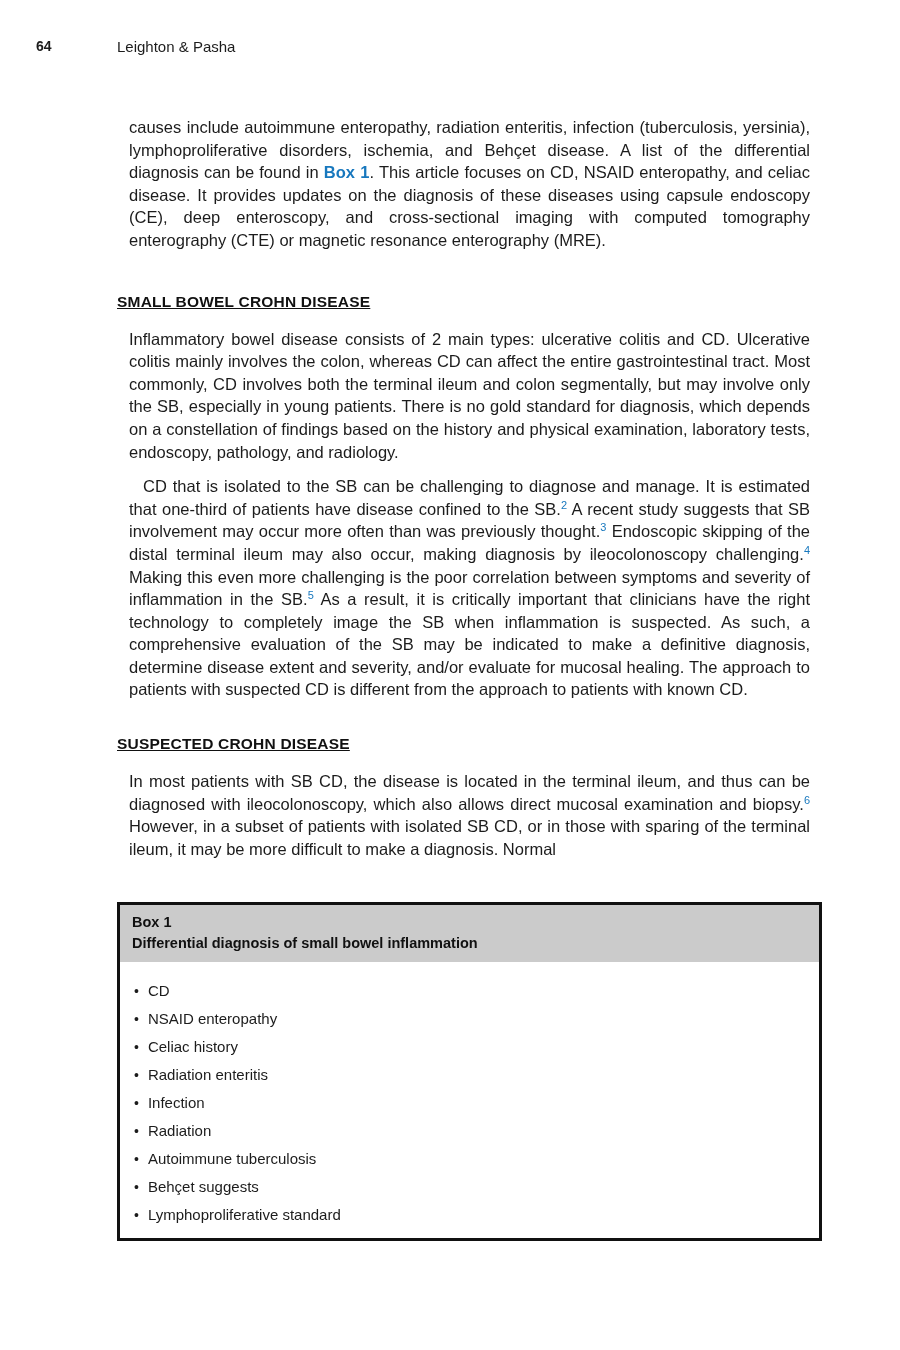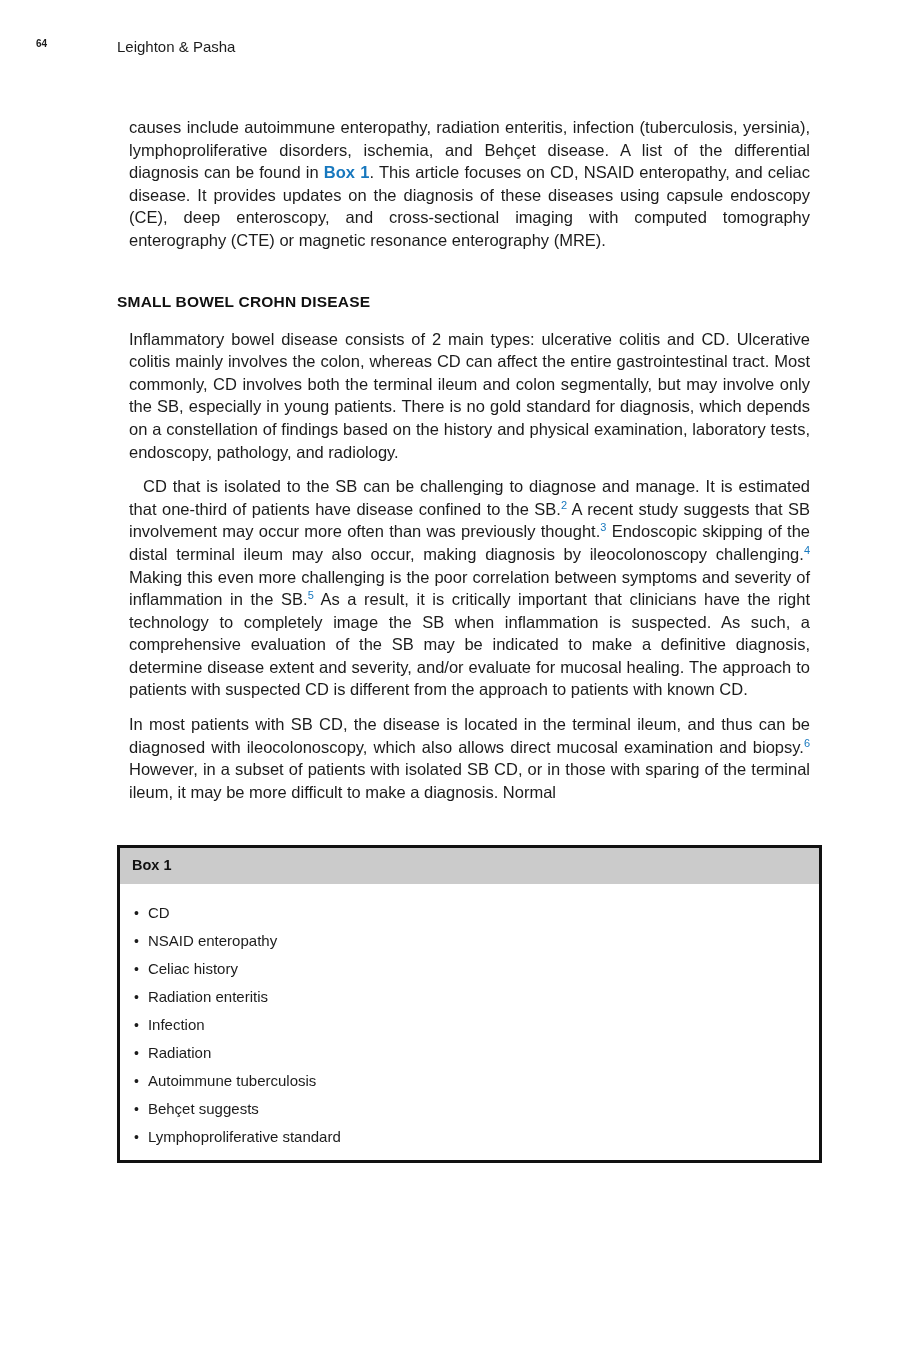"64" .page-num { font-size: 10px -> 14px }
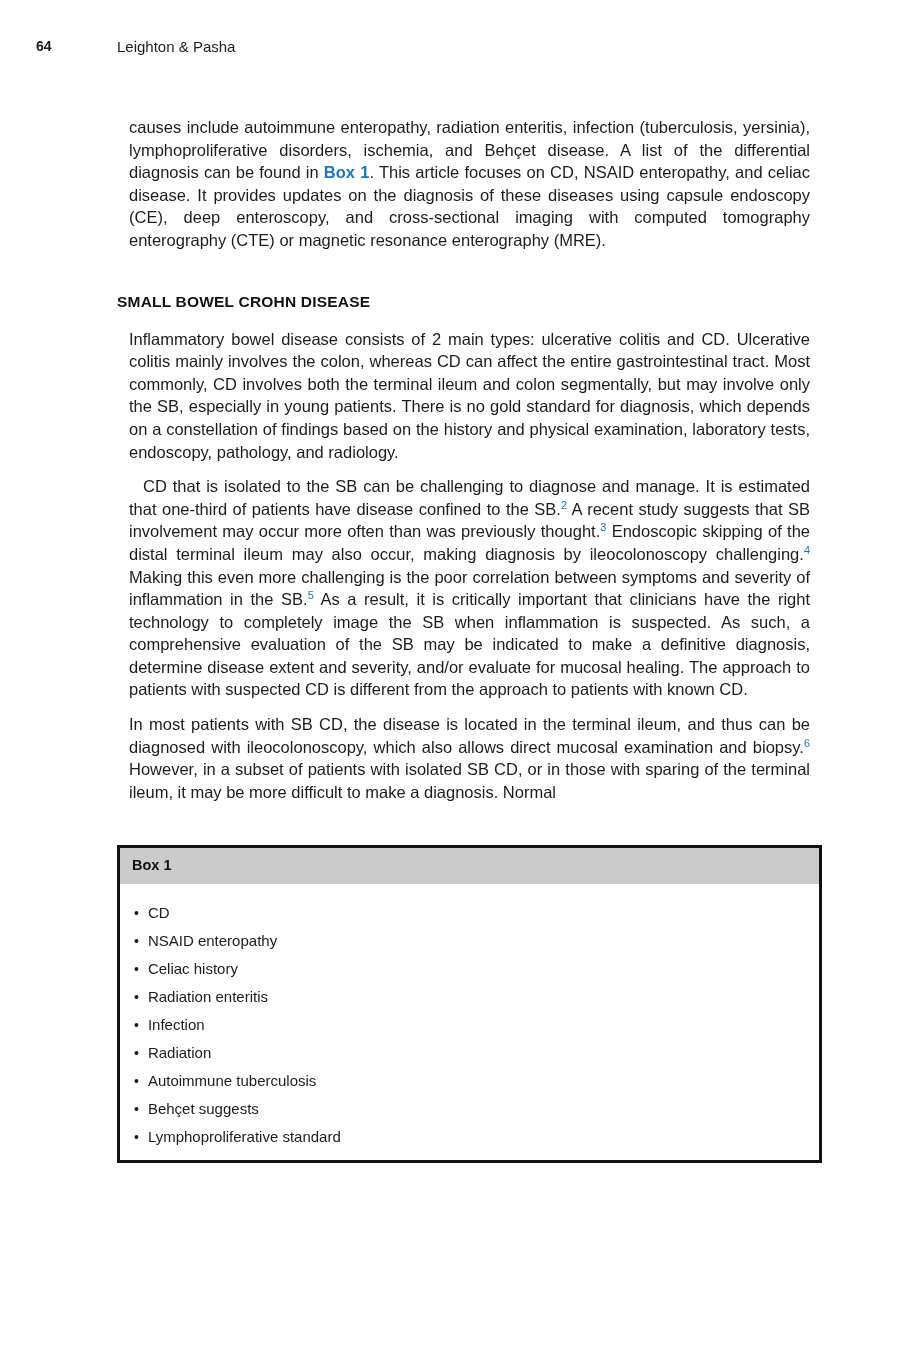"SMALL BOWEL CROHN DISEASE" h2.section-heading { text-decoration: none -> underline }
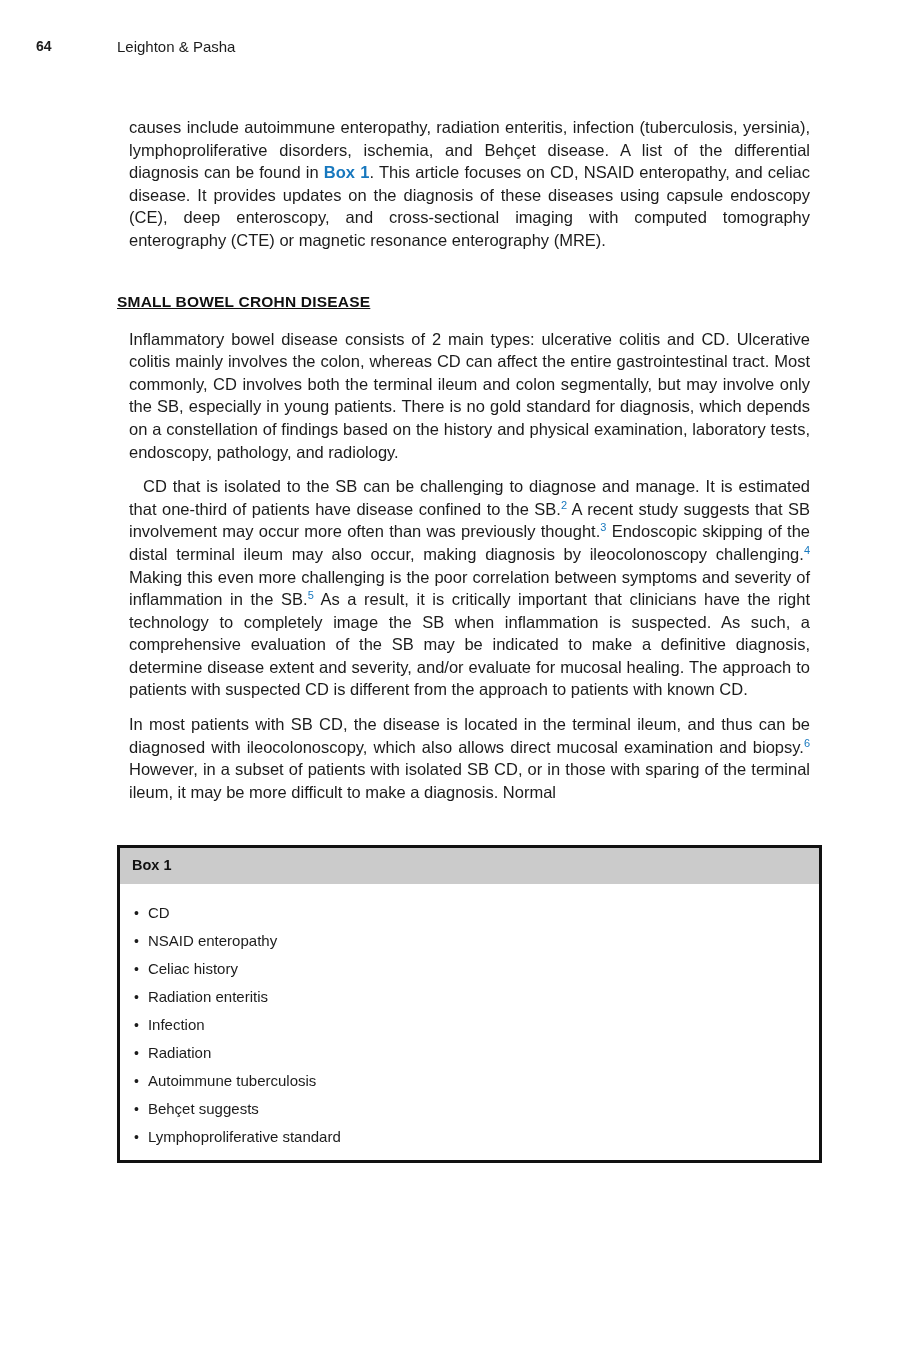"SUSPECTED CROHN DISEASE" h2.section-heading { html: none -> <h2>SUSPECTED CROHN DISEASE</h2> }
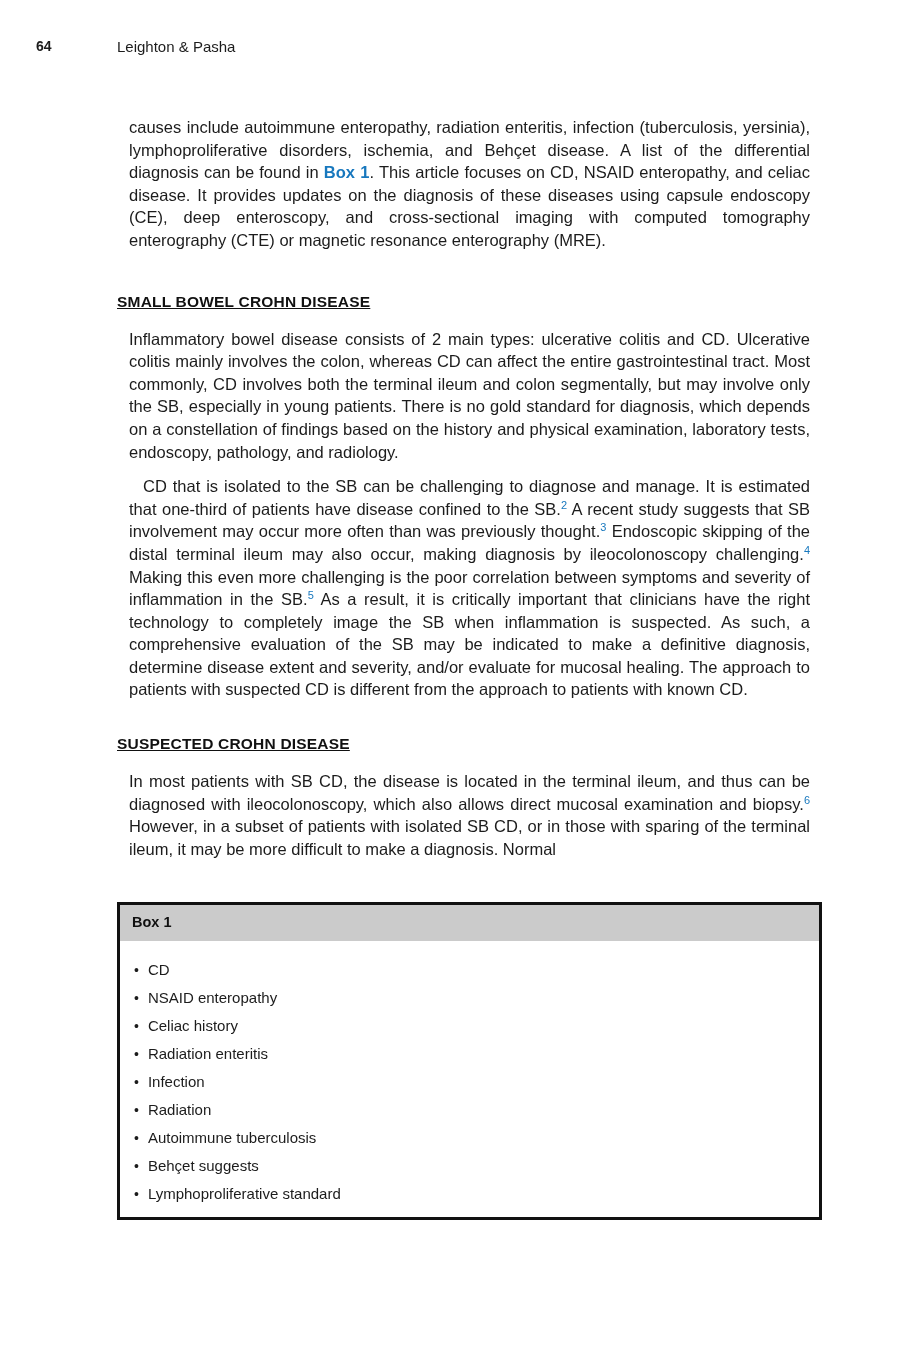"Differential diagnosis of small bowel" div.box-title { html: none -> <div>Differential diagnosis of small bowel inflammation</div> }
